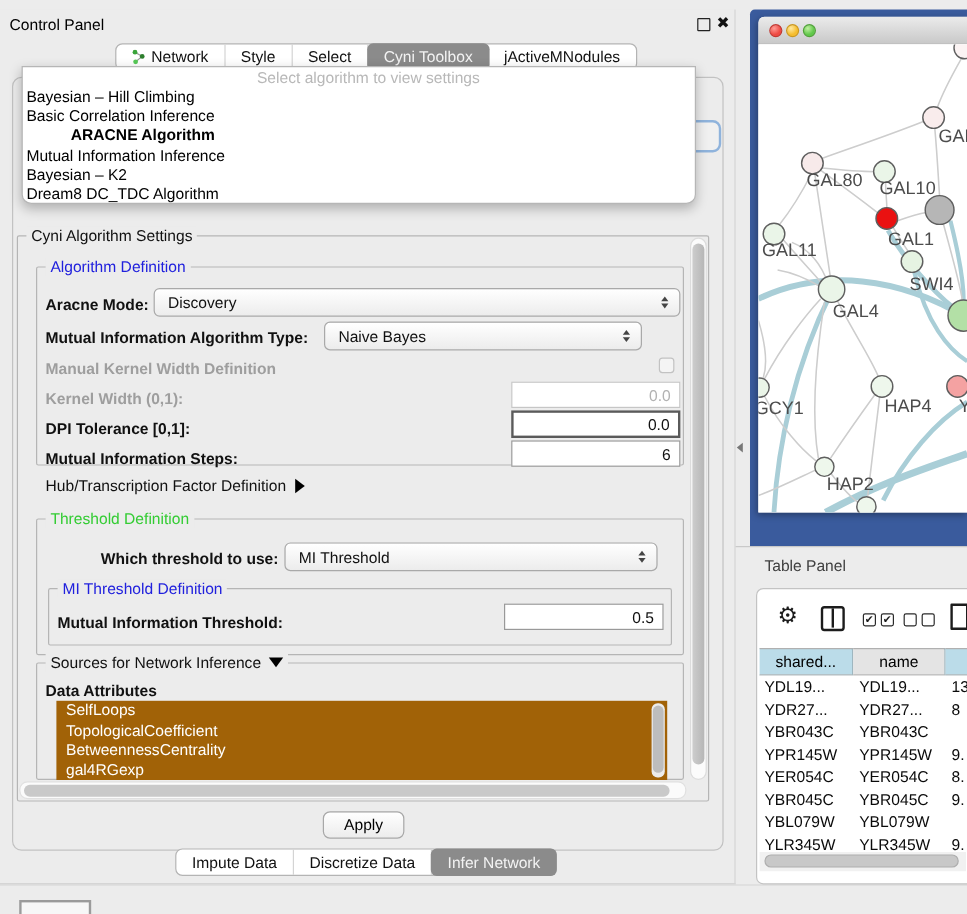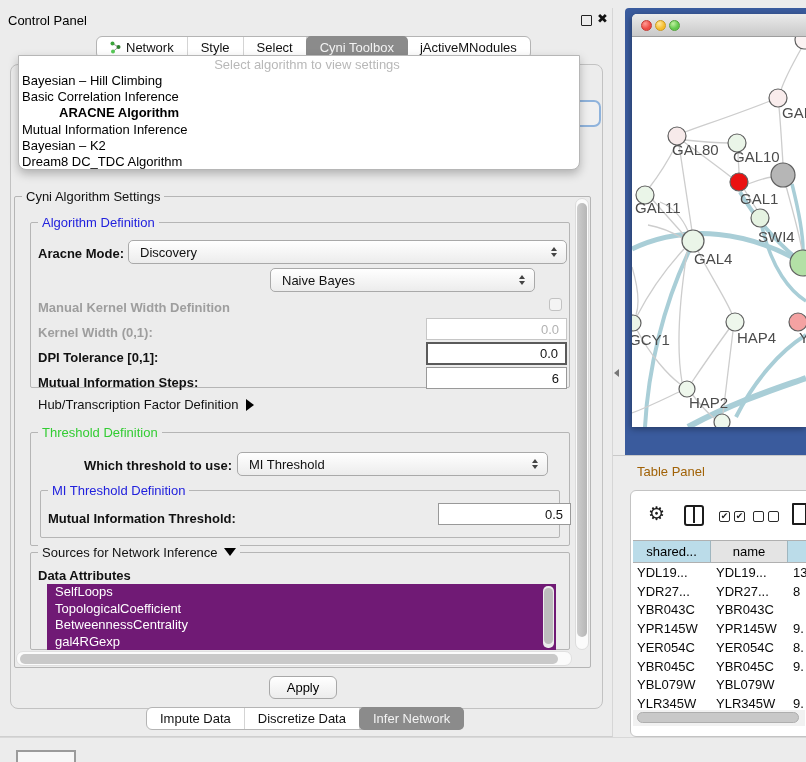"Mutual Information Algorithm Type:" div.lbl { html: none -> <div>Mutual Information Algorithm Type:</div> }
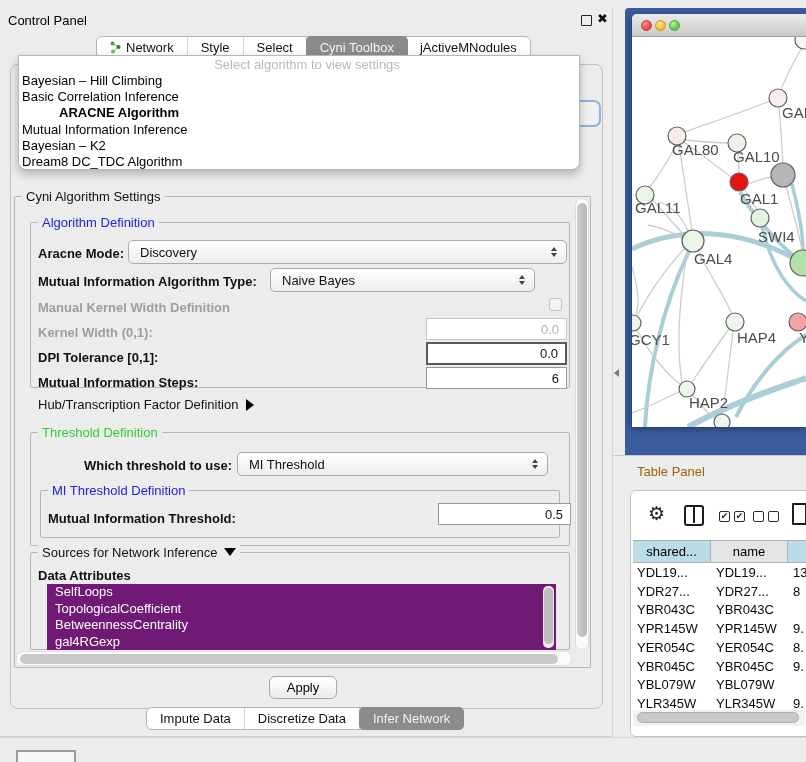"Table Panel" .tp-title { color: #a16207 -> #404040 }
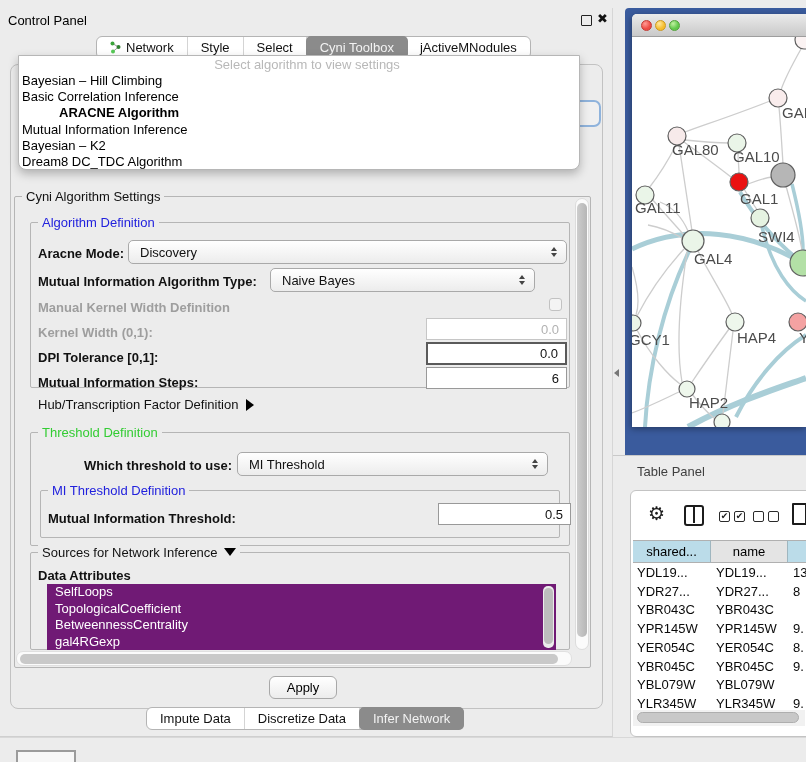"0.5" div.tf { margin-left: 18px -> none }
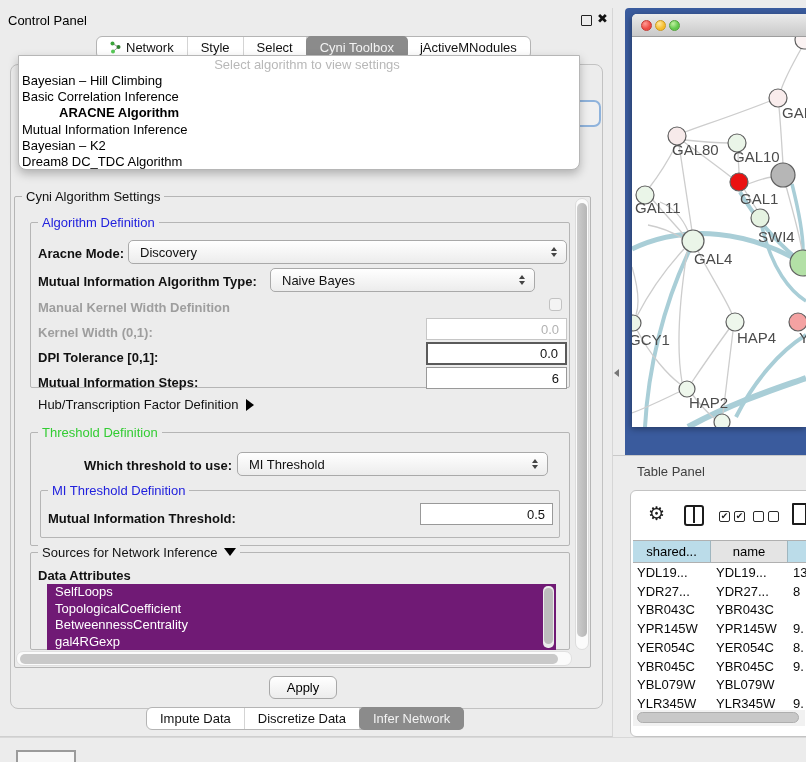"SelfLoops" .attr-list { background: #701a75 -> #a16207 }
